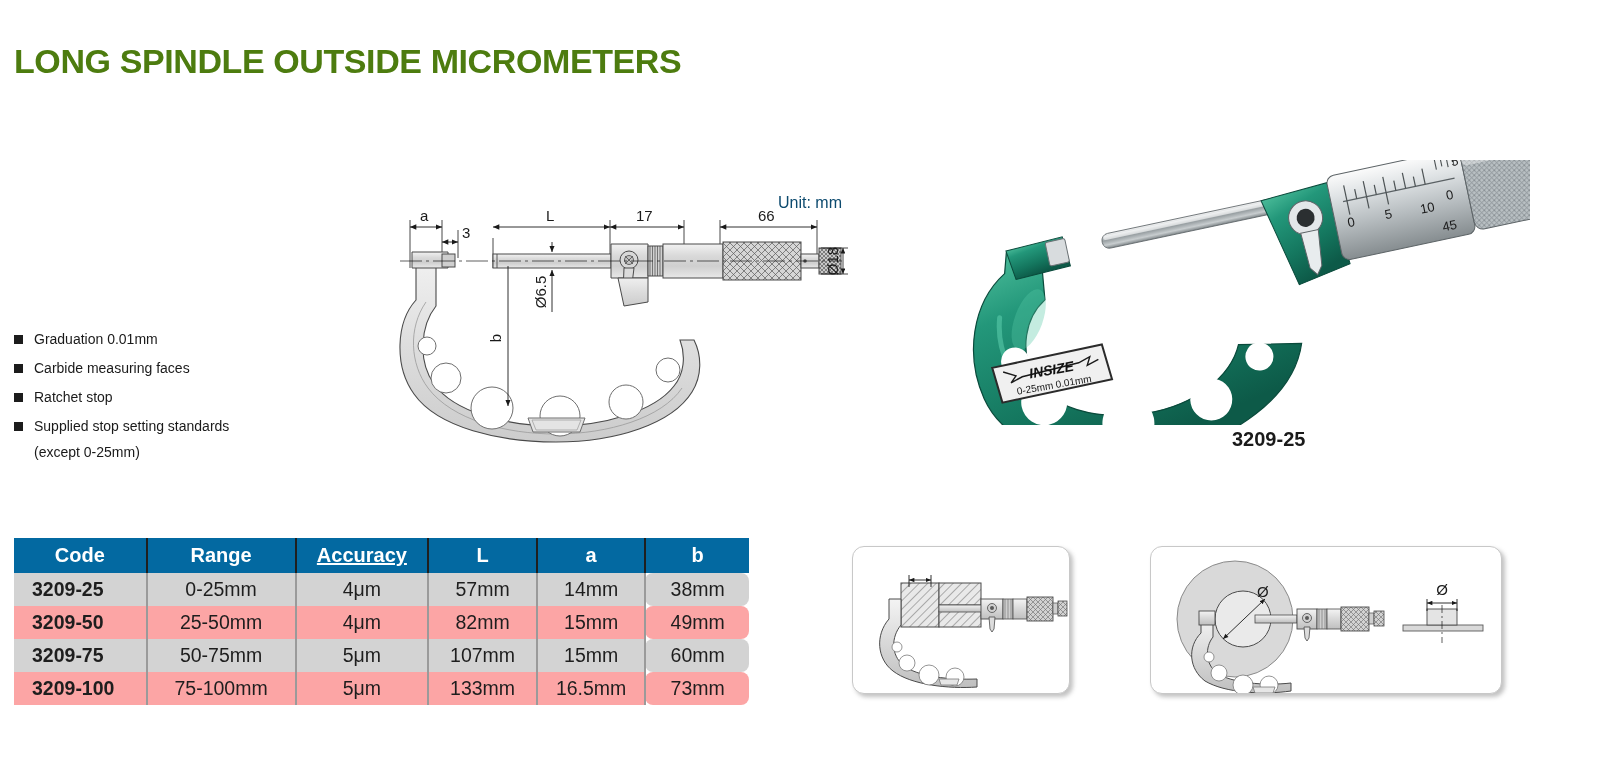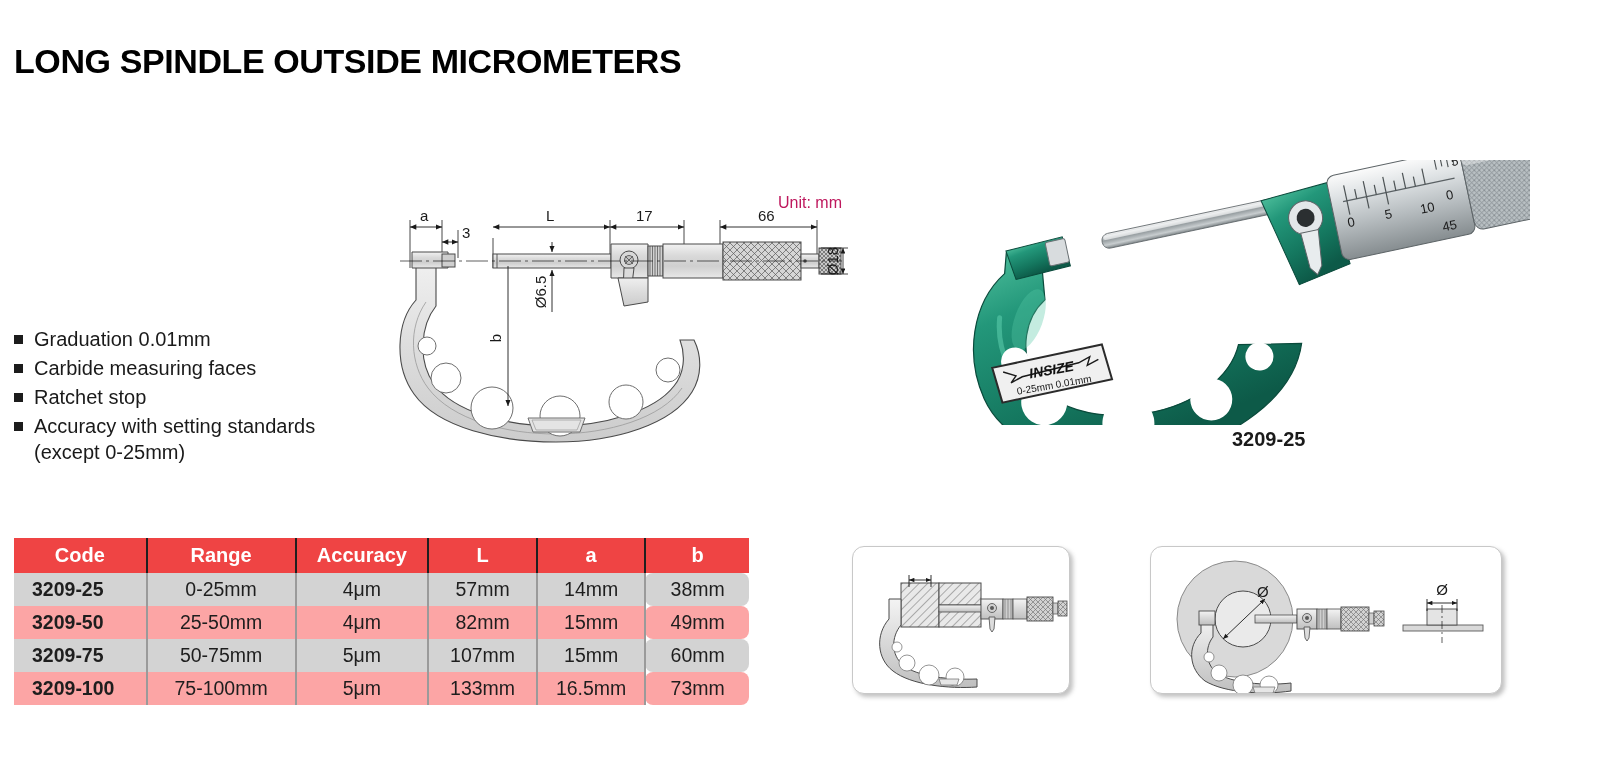"LONG SPINDLE OUTSIDE MICROMETERS" .page-title { color: #000000 -> #4d7c0f }
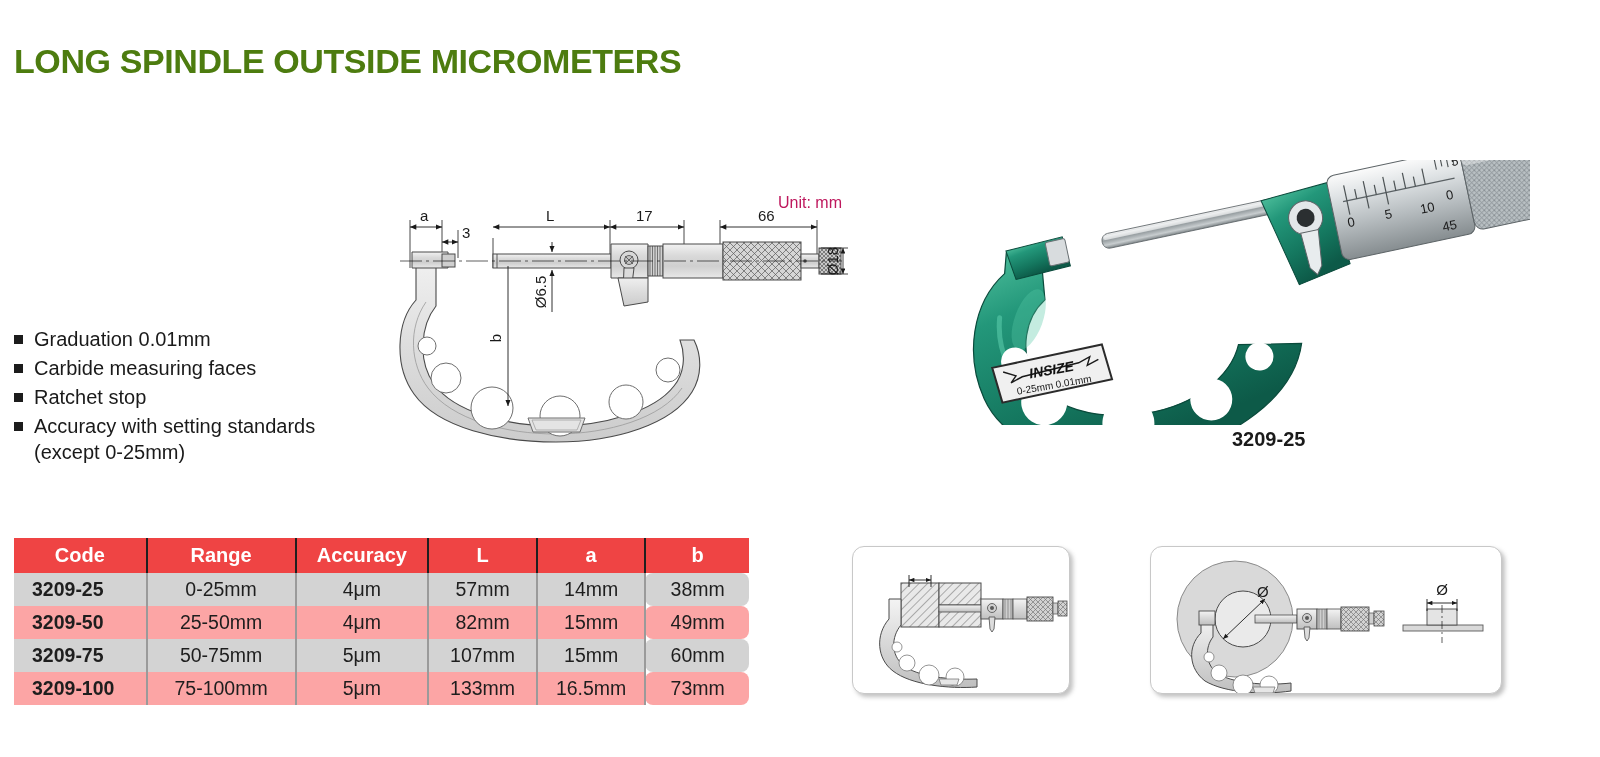"Unit: mm" .unit-label { color: #be185d -> #0c4a6e }
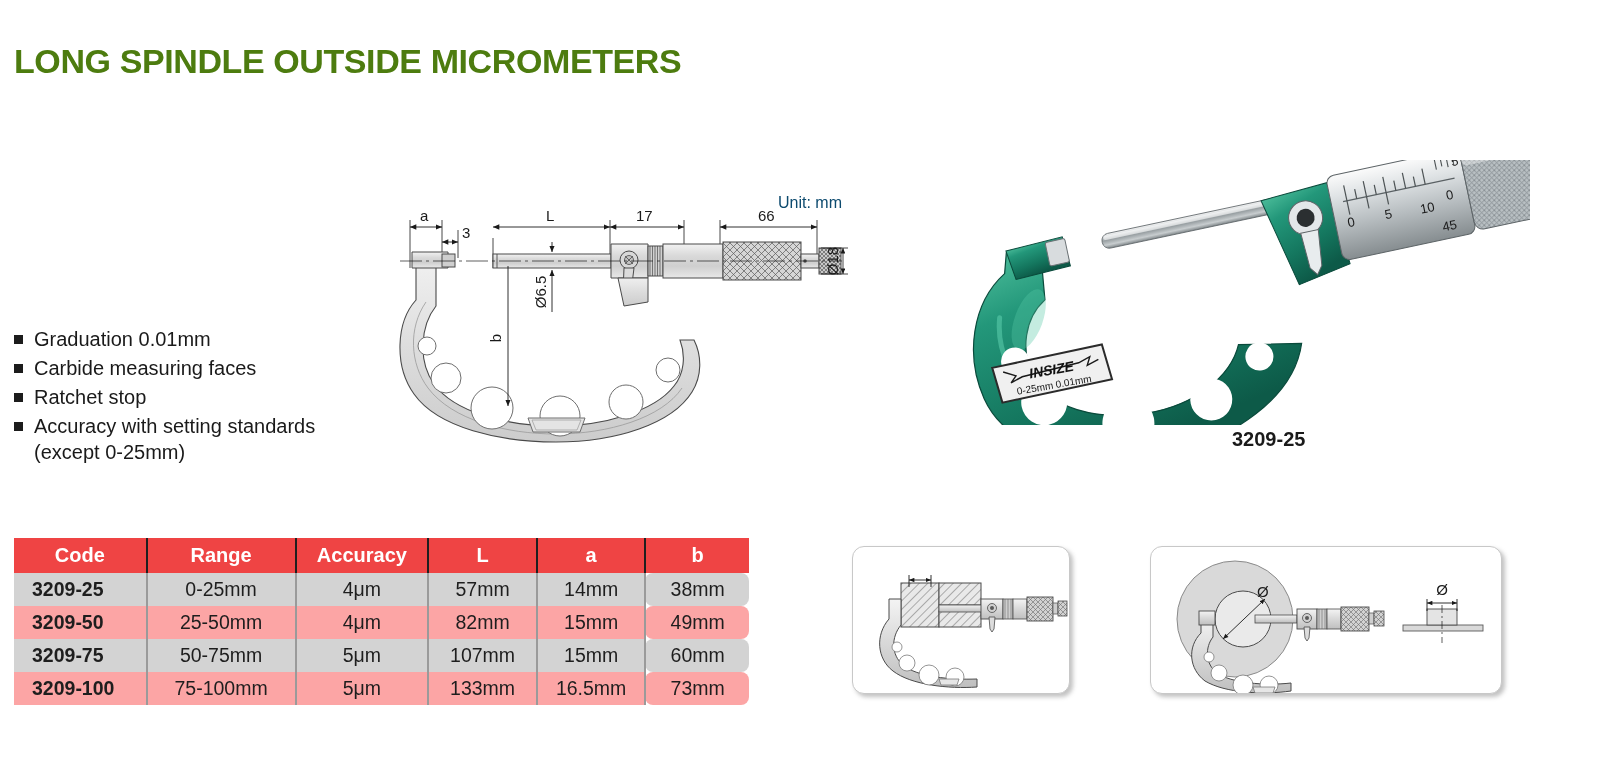"Graduation 0.01mm" .feat-text { font-size: 20px -> 14px }
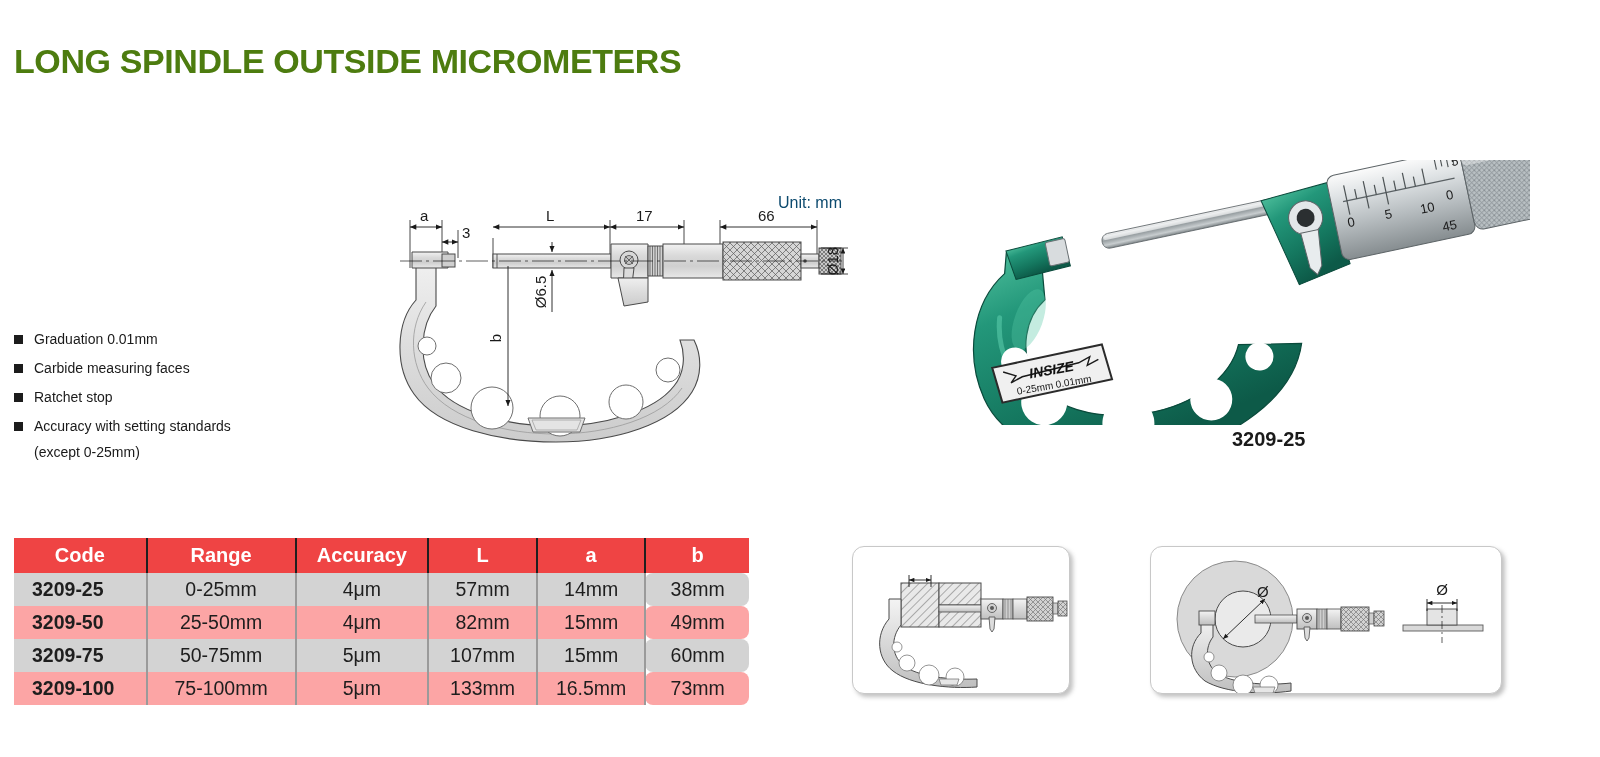"Accuracy with setting standards" div.feat-text { text: Accuracy with -> Supplied stop }
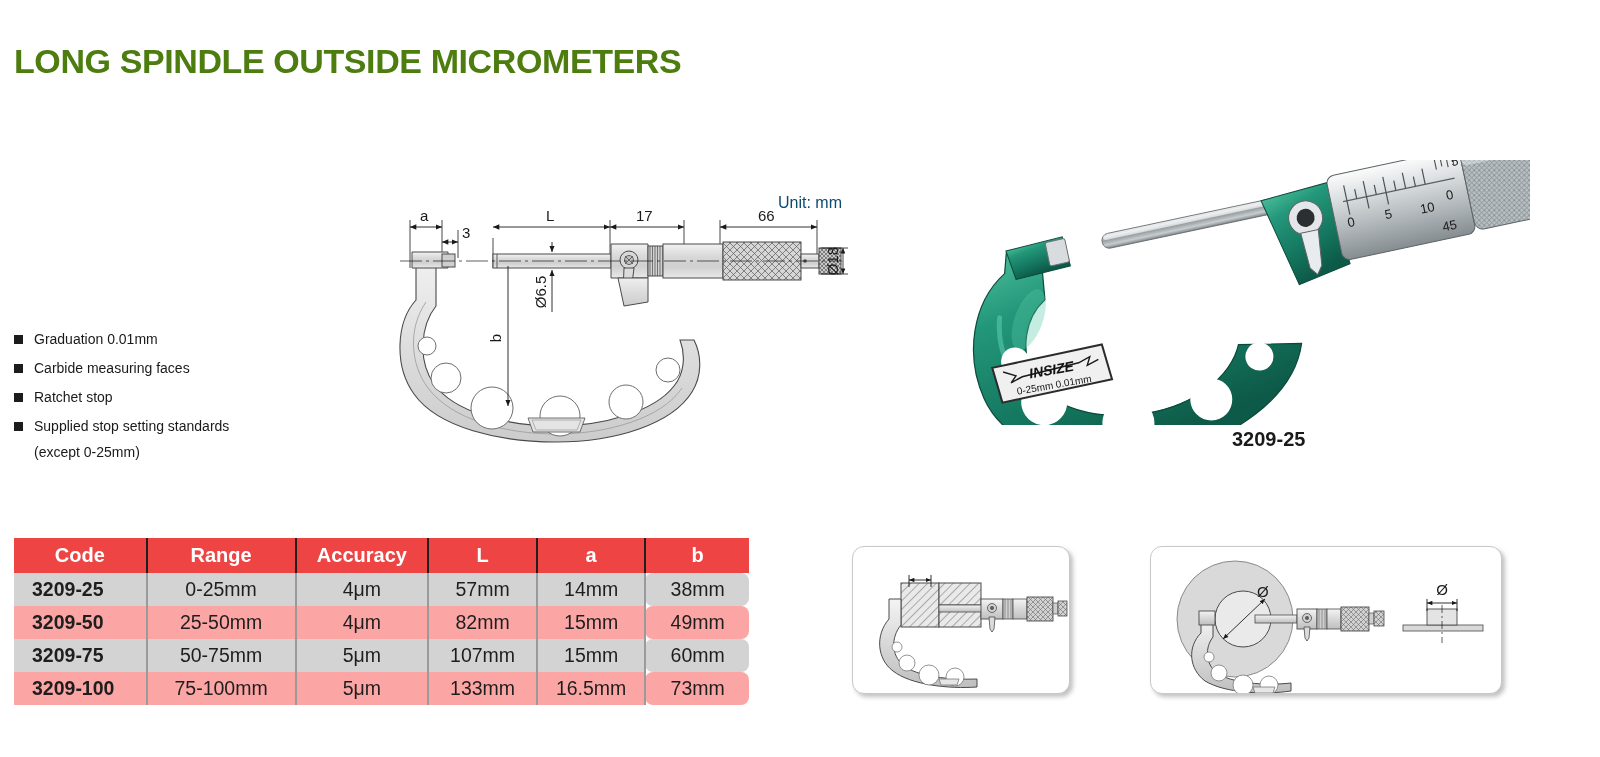"Code" .spec-table th { background: #ef4444 -> #0369a1 }
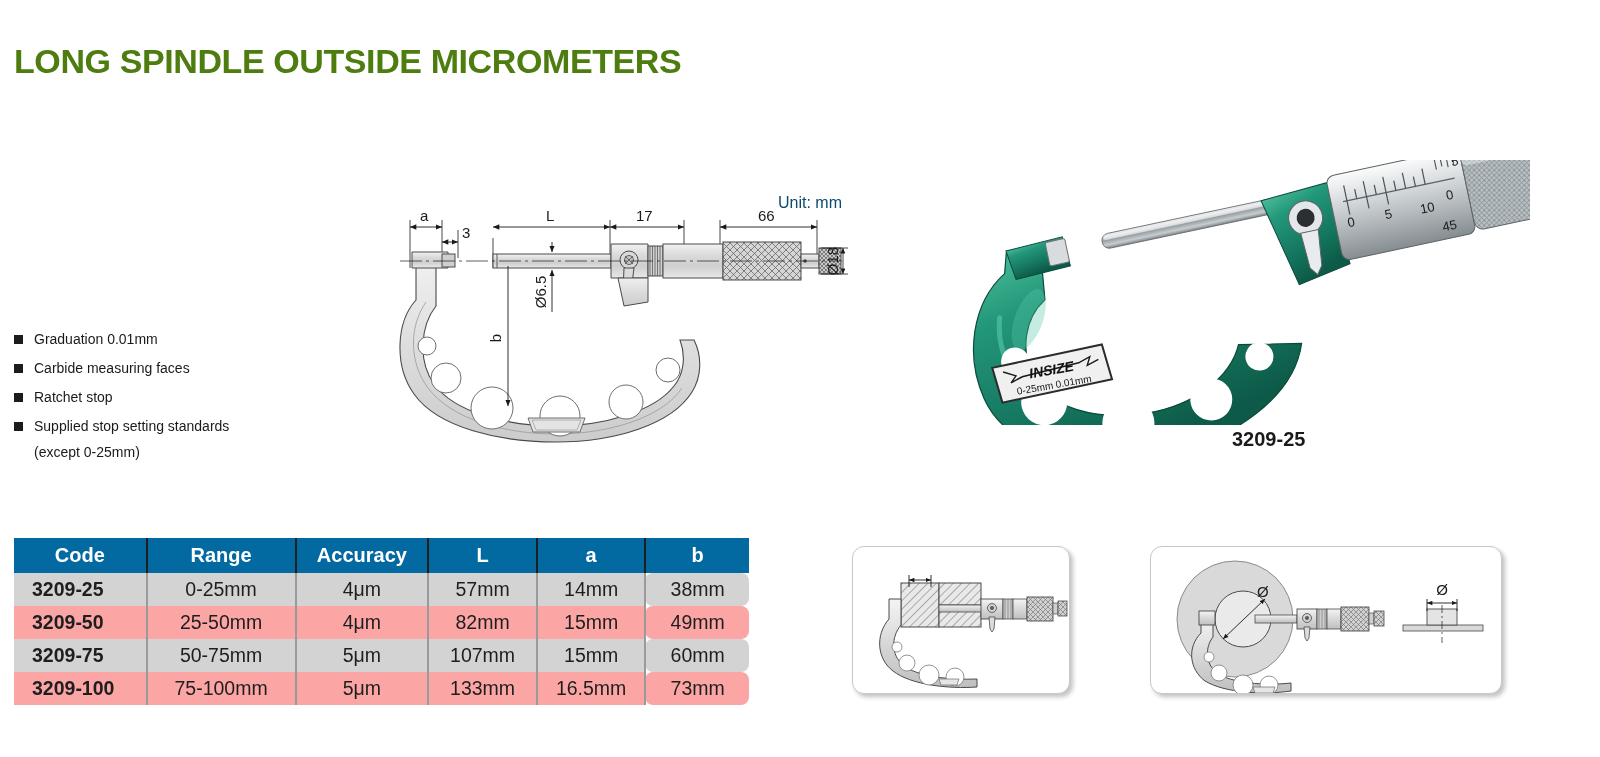"Accuracy" .col-acc { text-decoration: none -> underline }
